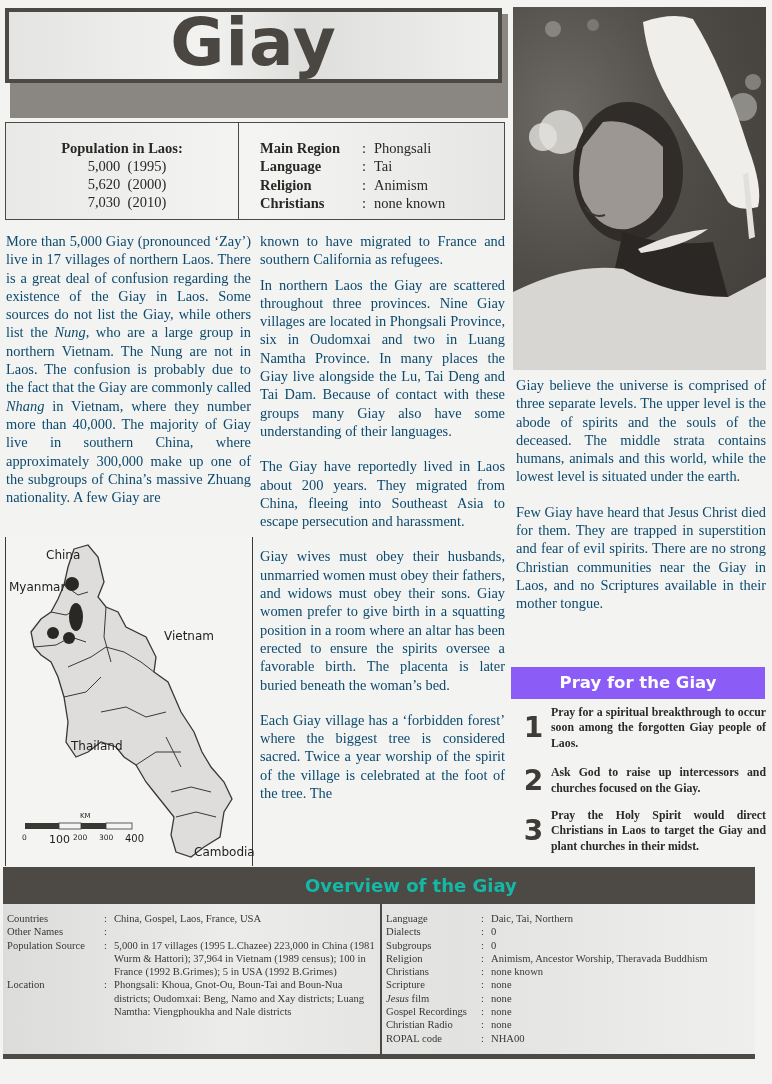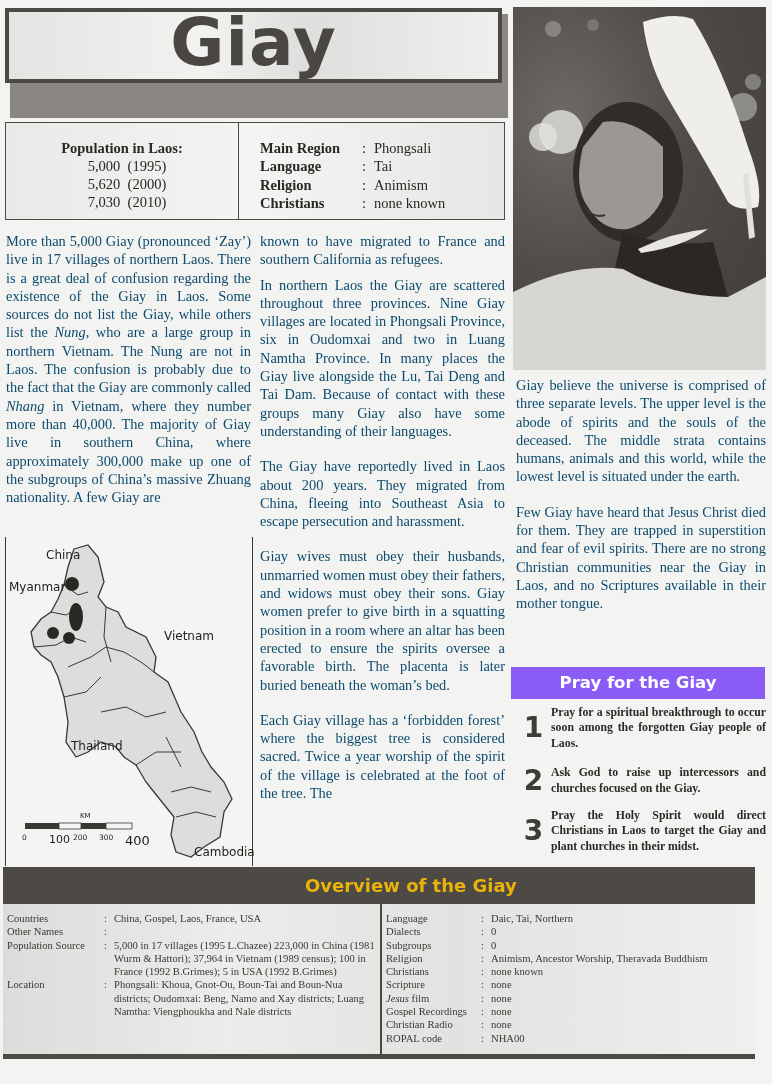"400" span.map-label { font-size: 13px -> 10px }
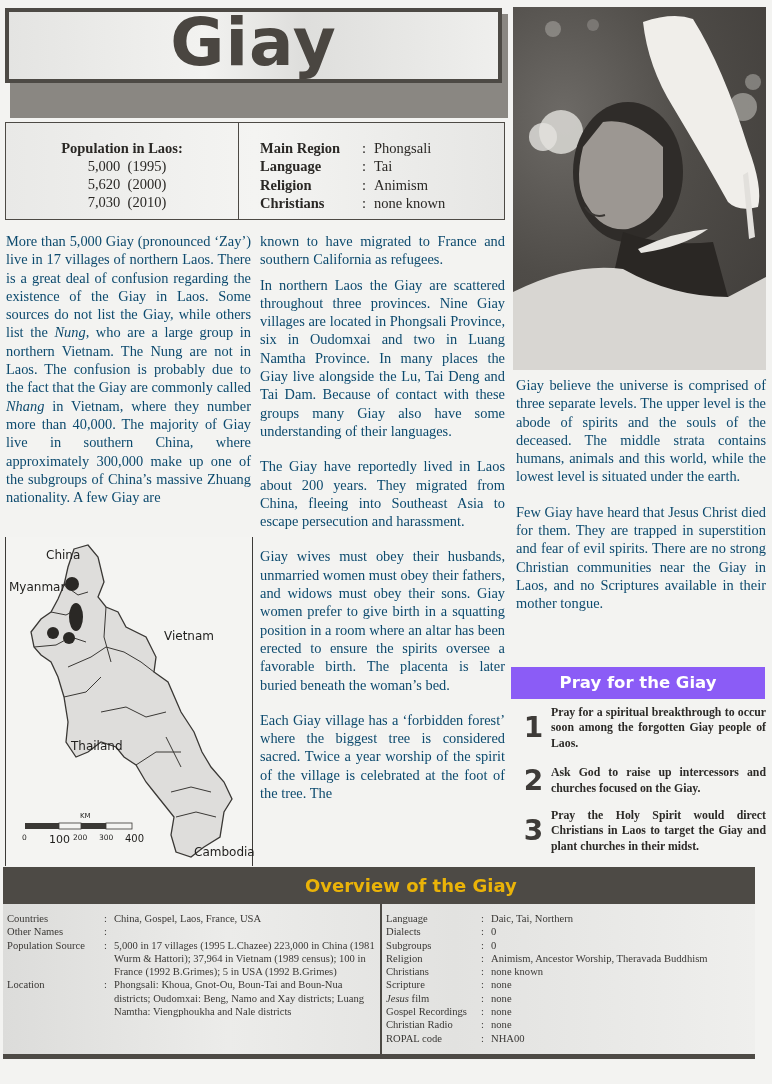"Overview of the Giay" #ov-header { color: #eab308 -> #14b8a6 }
